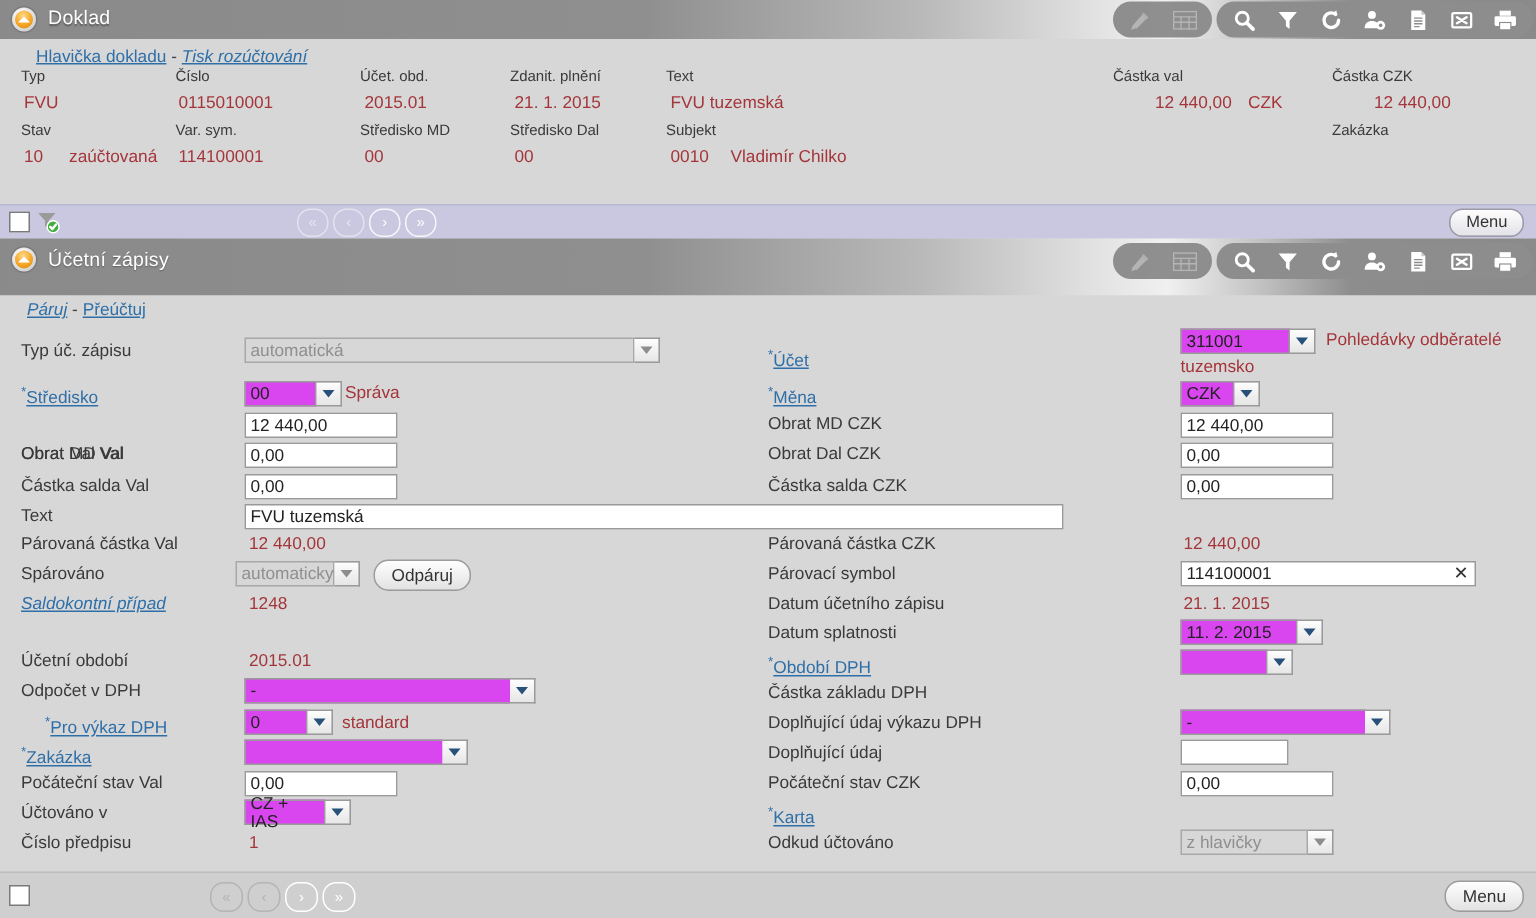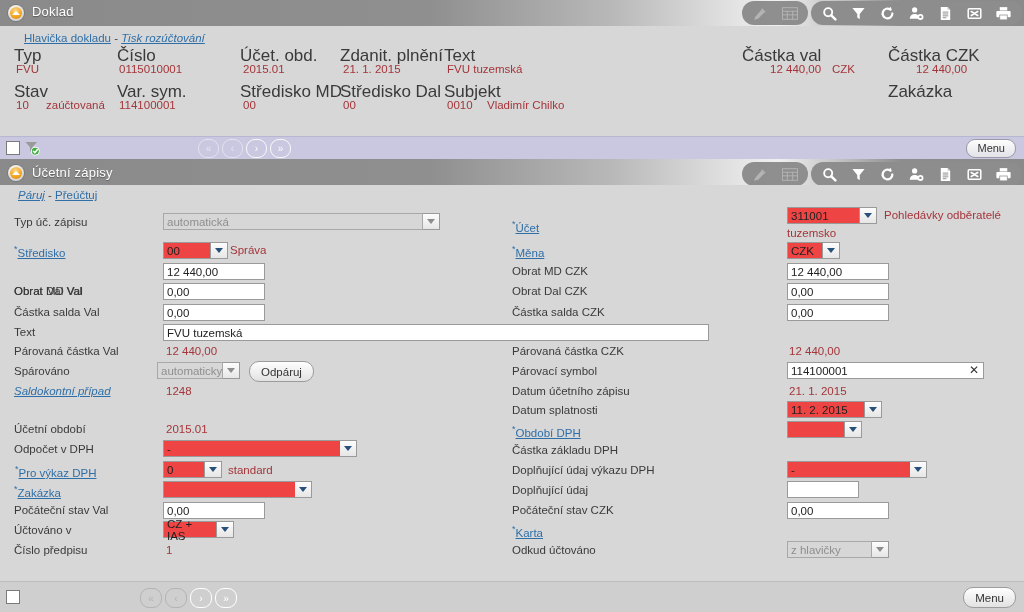"Typ" .hlab { font-size: 17px -> 10px }
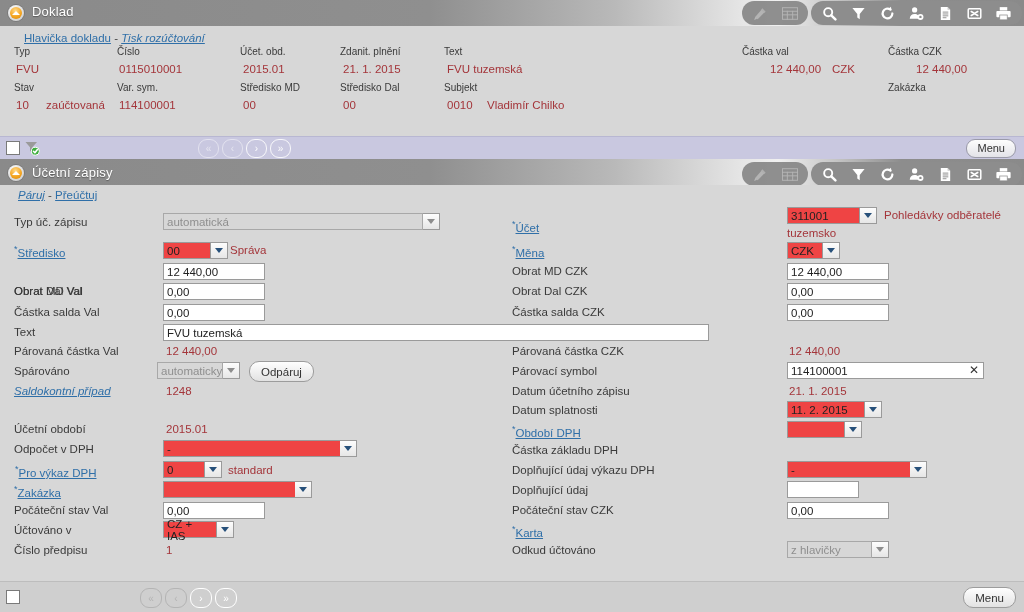"Účetní zápisy" div.titlebar { height: 26px -> 38px }
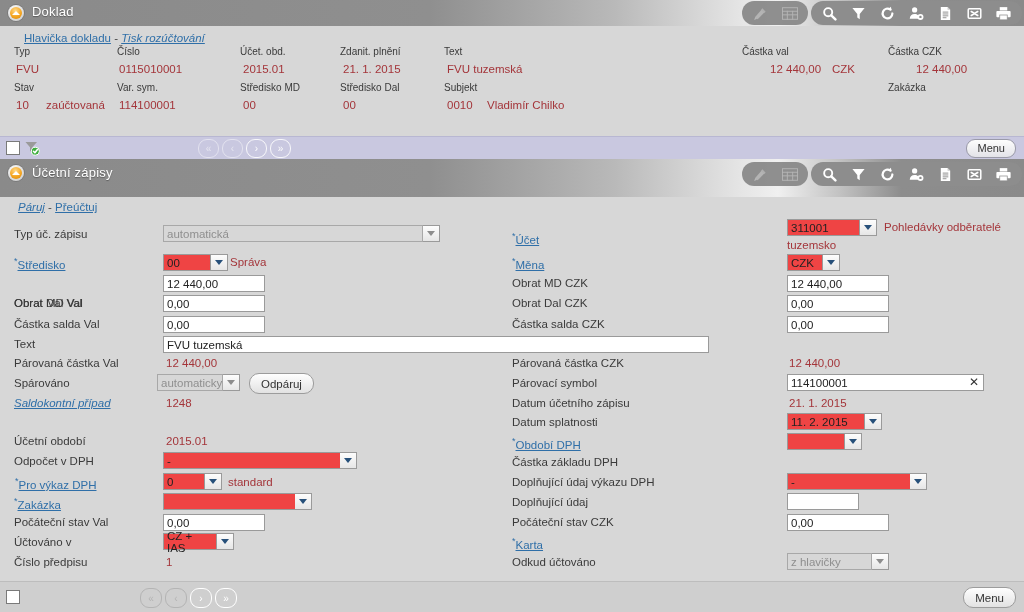"311001" .selbox { background: #ef4444 -> #d946ef }
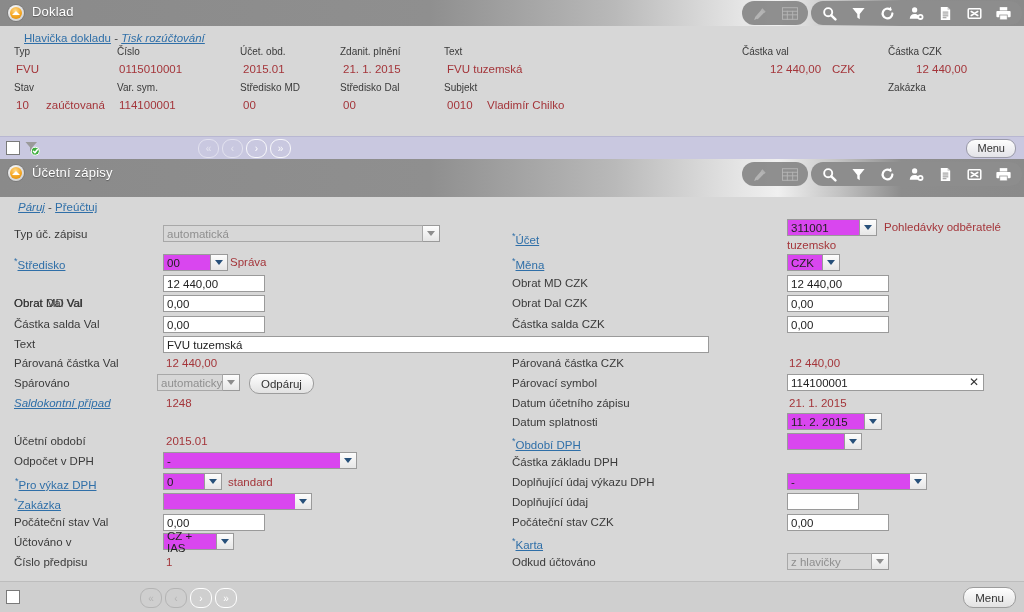"Pro výkaz DPH" div.frow { left: 15px -> 30px }
